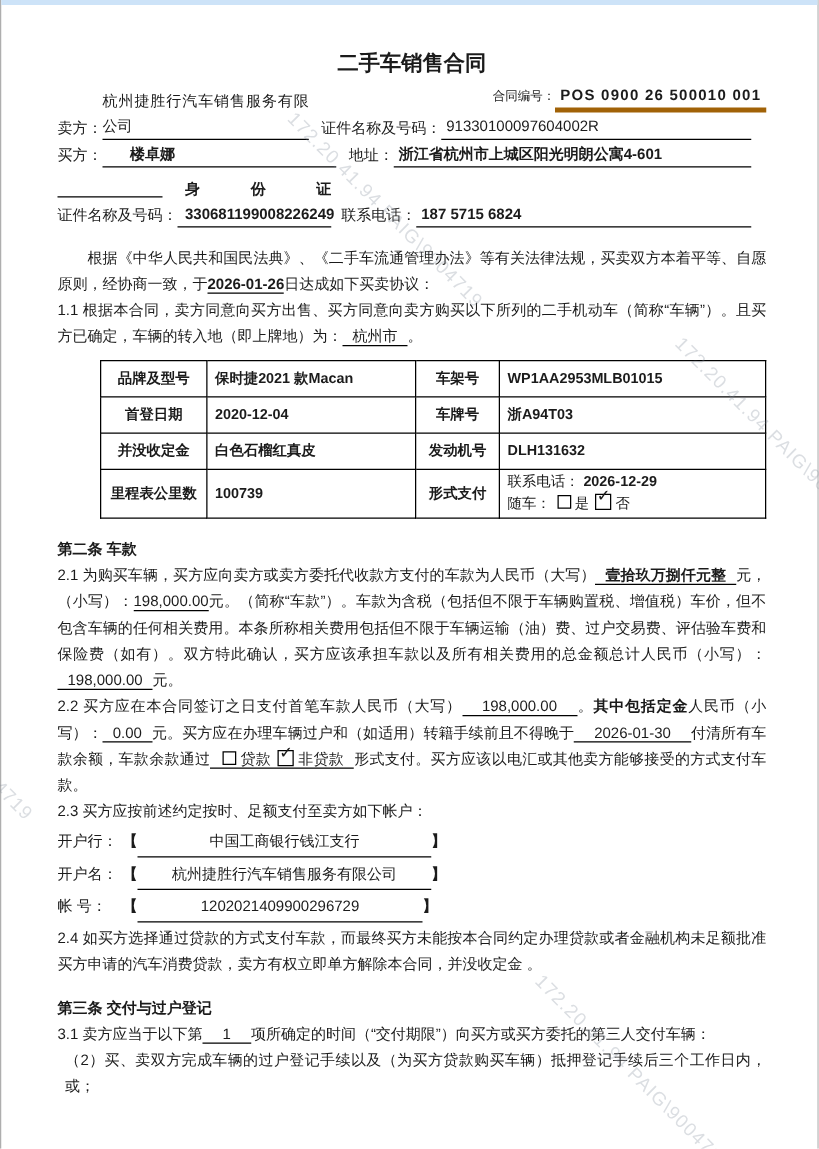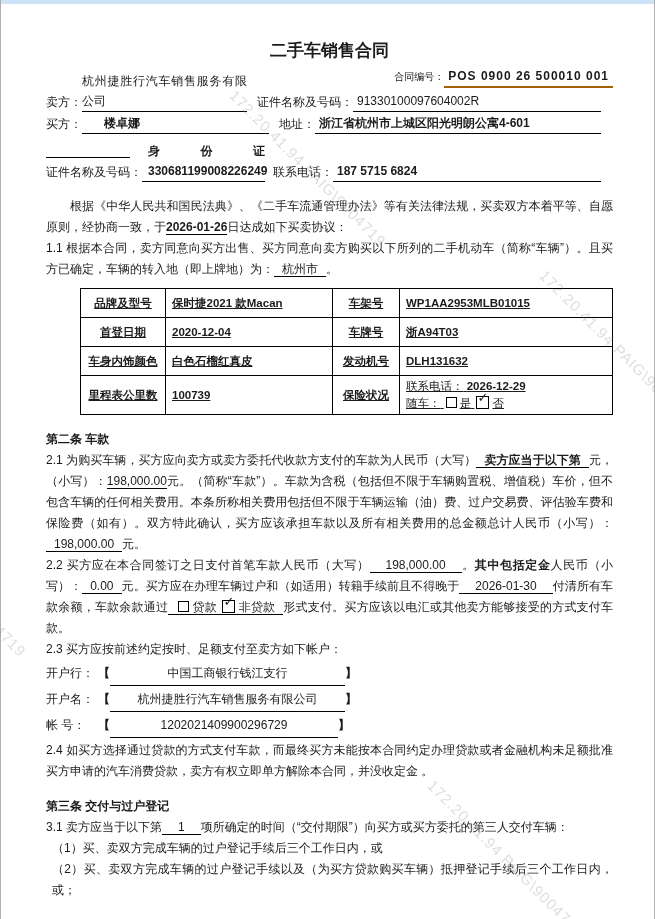"POS 0900 26 500010 001" .cno-value { border-bottom: 2px solid #a16207 -> 4px solid #a16207 }
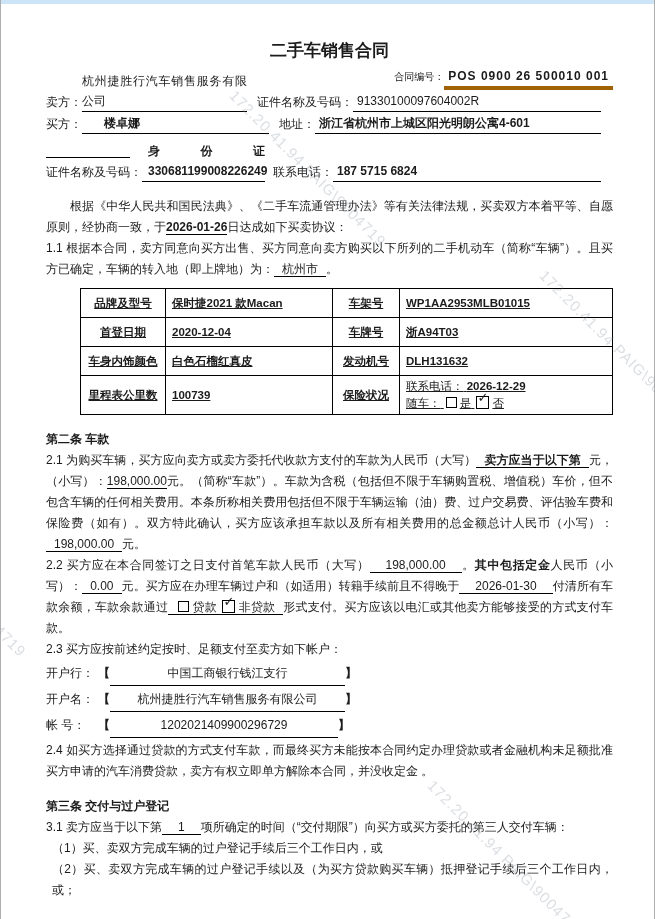"品牌及型号" table.veh td { text-decoration: underline -> none }
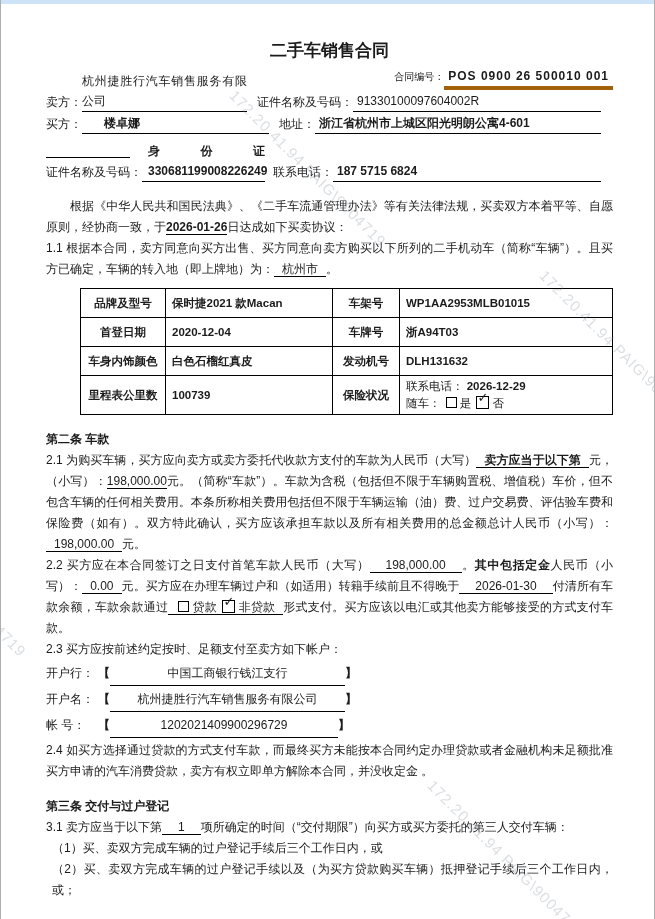"车身内饰颜色" td.lab { text: 车身内饰颜色 -> 并没收定金 }
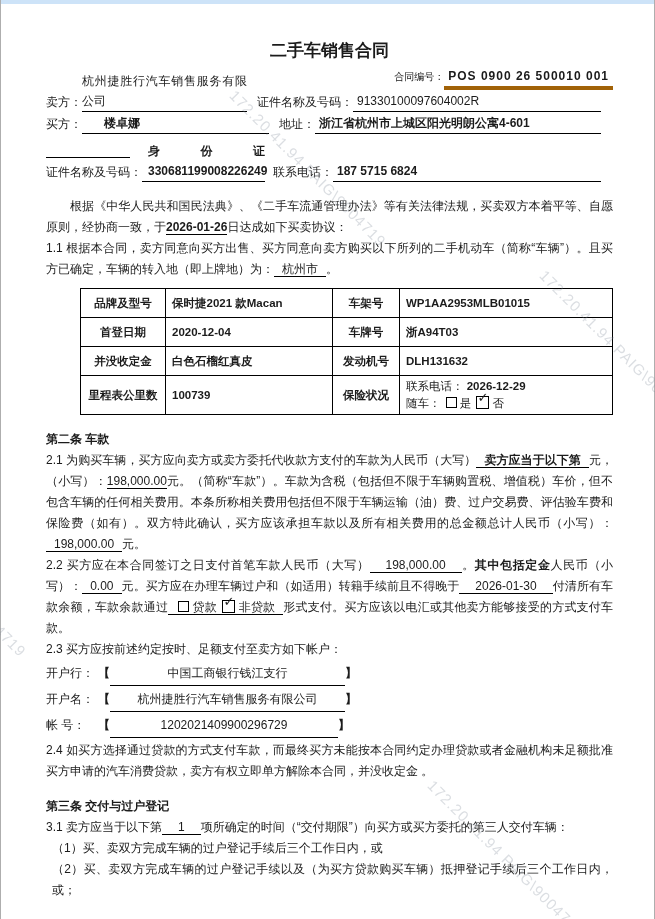"保险状况" td.lab { text: 保险状况 -> 形式支付 }
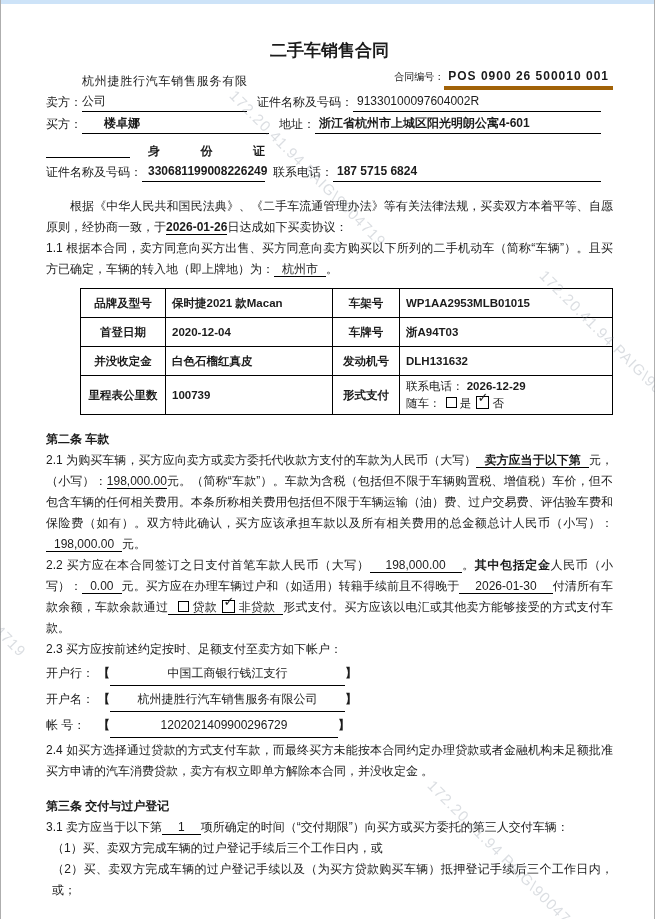"卖方应当于以下第" span.u { text: 卖方应当于以下第 -> 壹拾玖万捌仟元整 }
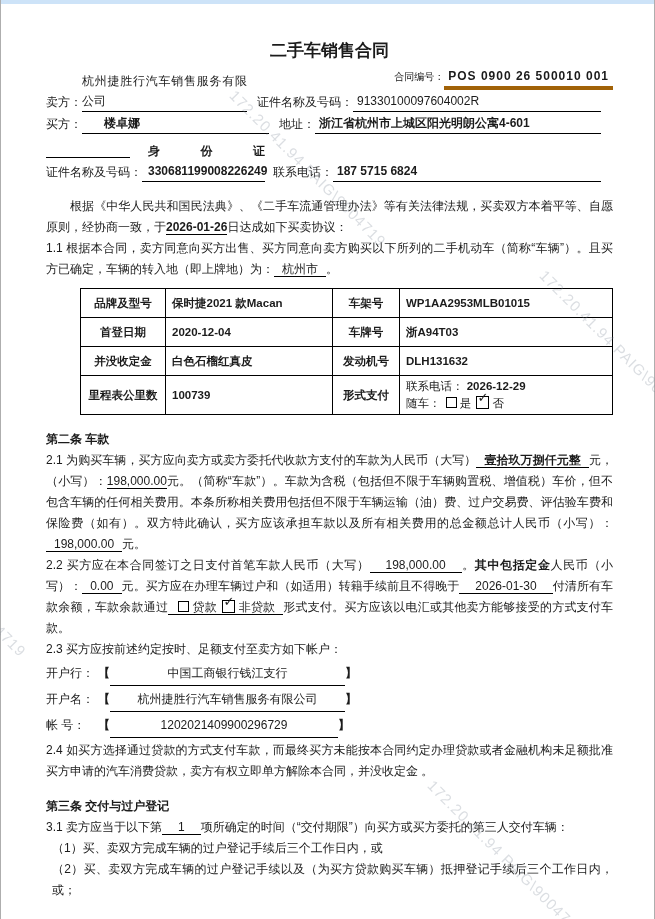"（1）买、卖双方完成车辆的过户登记手续后三个工作日内，或" div.list { html: <div>（1）买、卖双方完成车辆的过户登记手续后三个工作日内，或</div> -> none }
